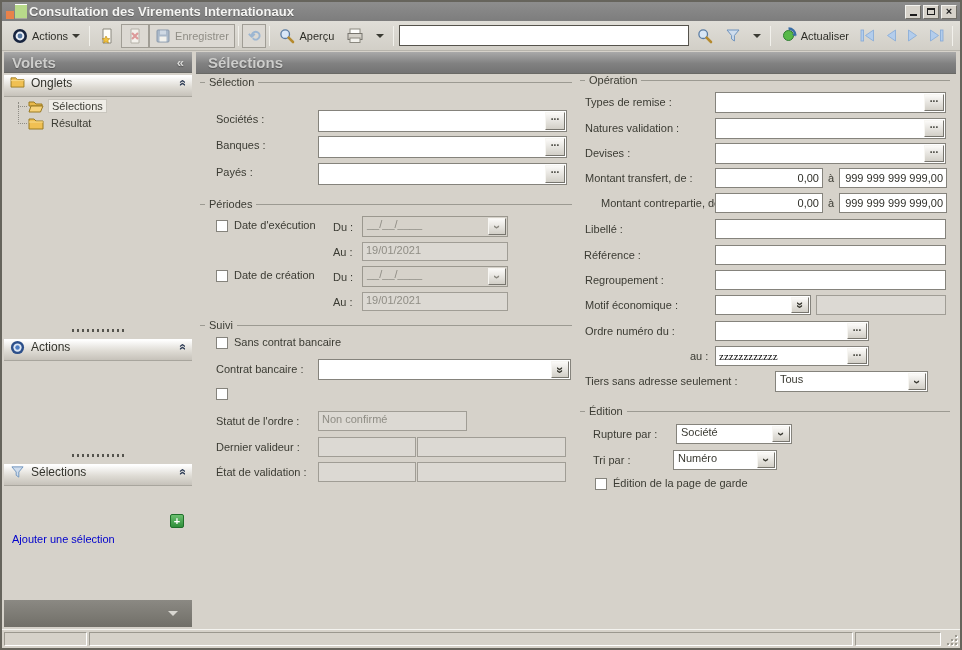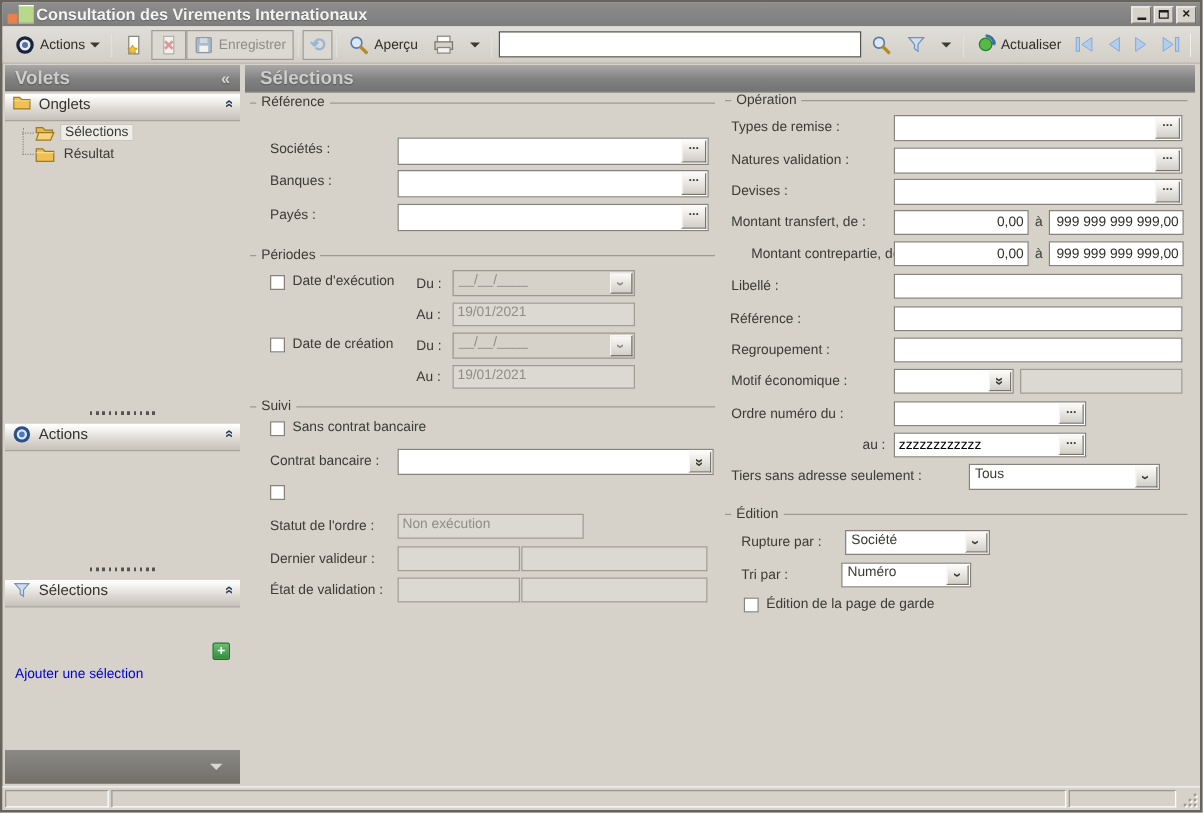"Référence" span { text: Référence -> Sélection }
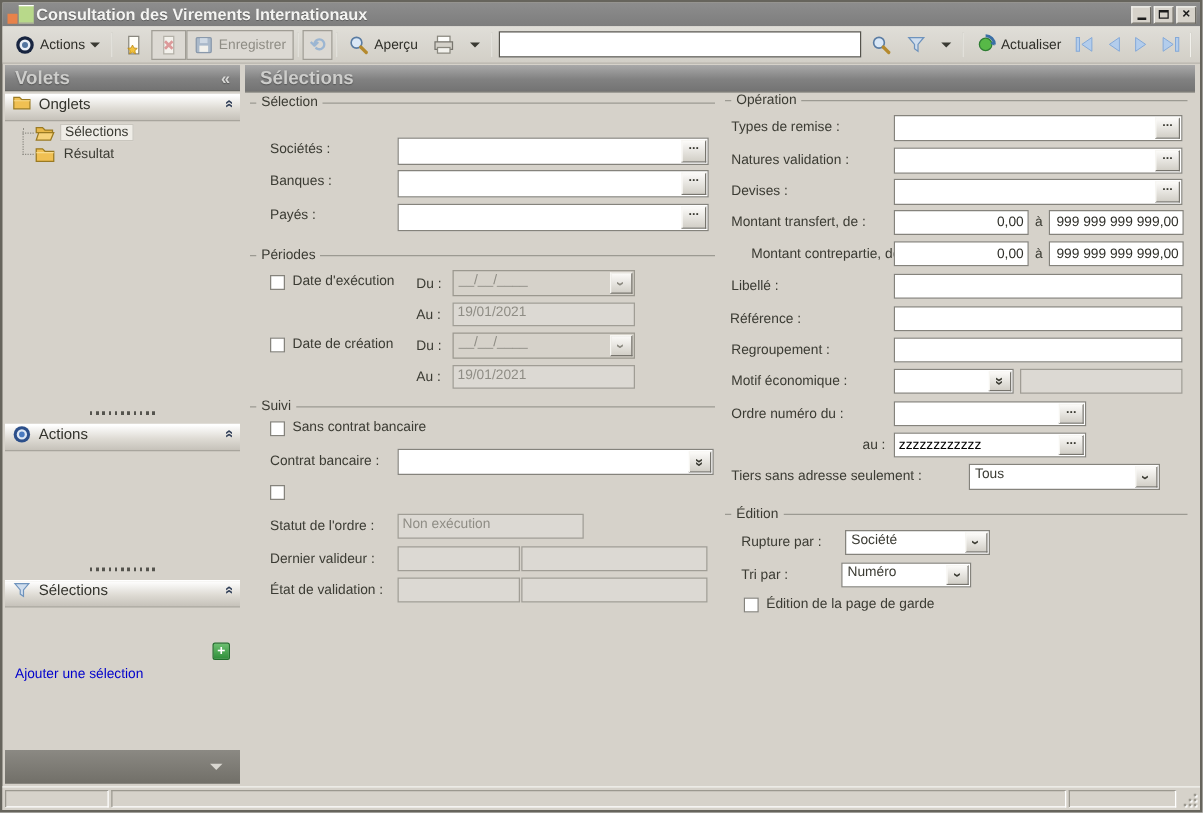"zzzzzzzzzzzz" .lookup input { font-family: Liberation Sans, sans-serif -> Liberation Serif, serif }
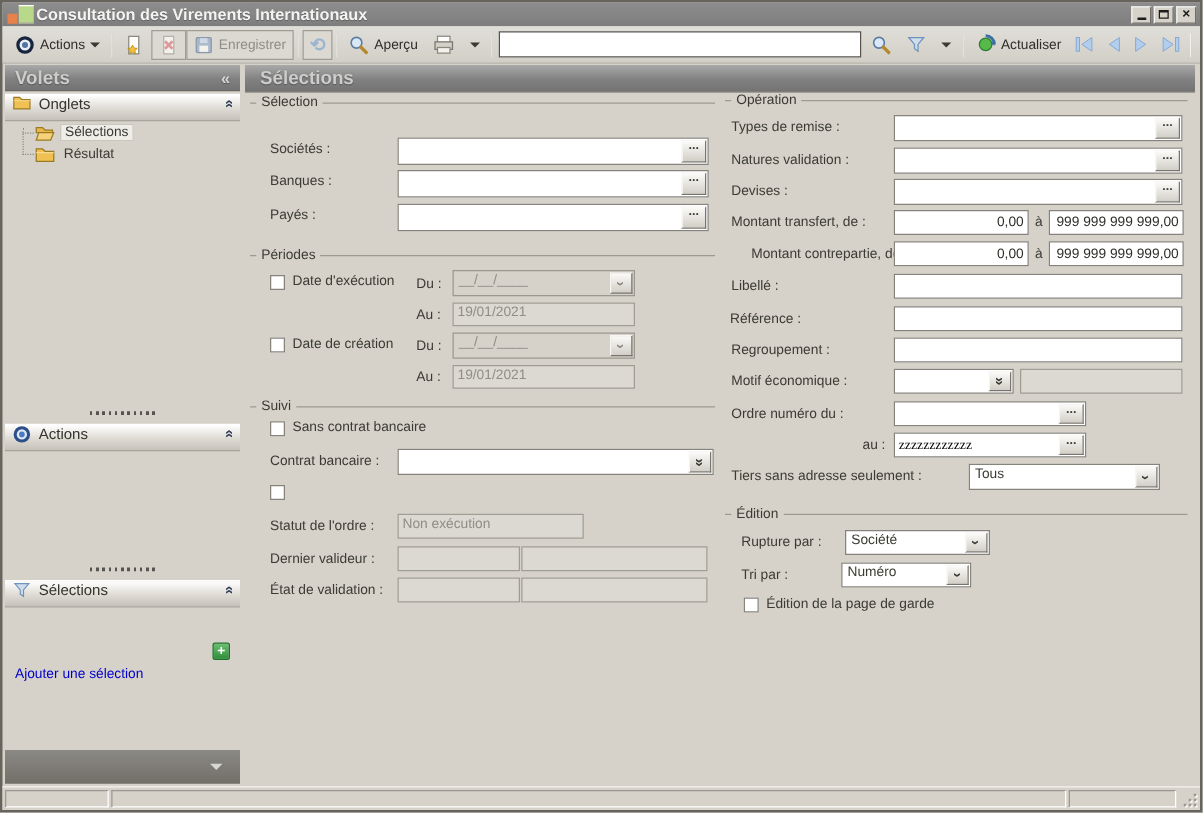"Non exécution" span { text: exécution -> confirmé }
